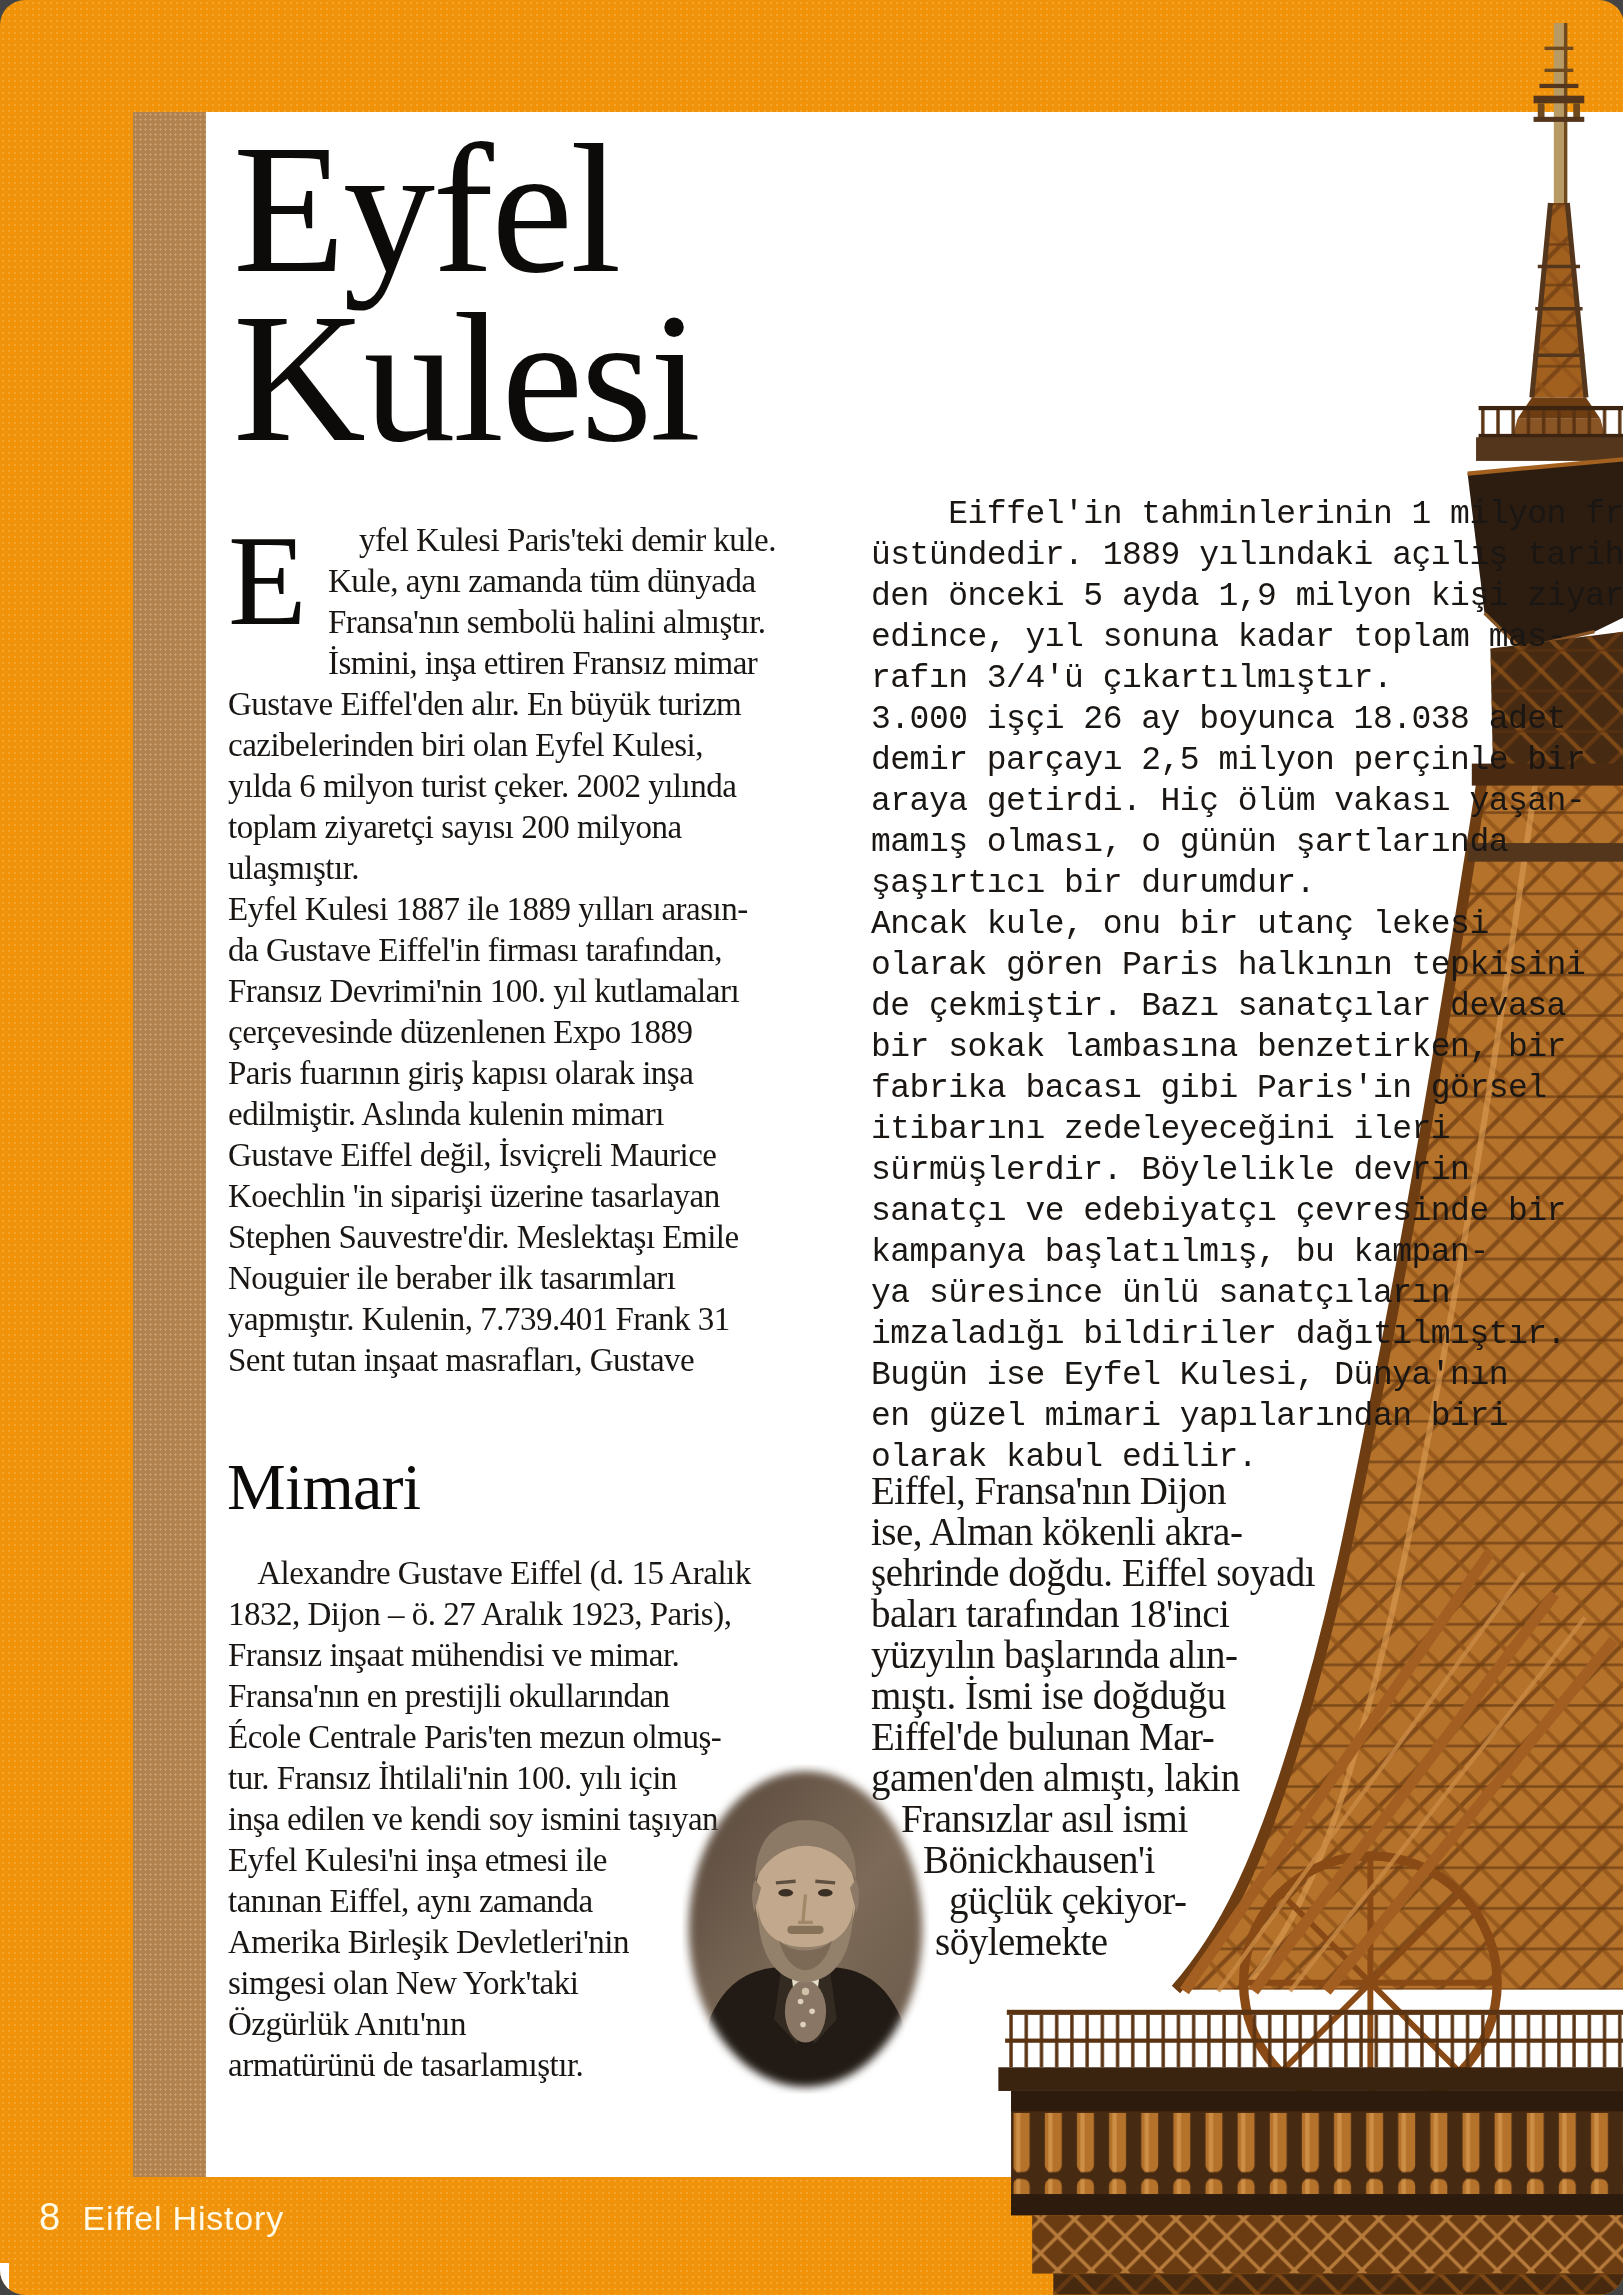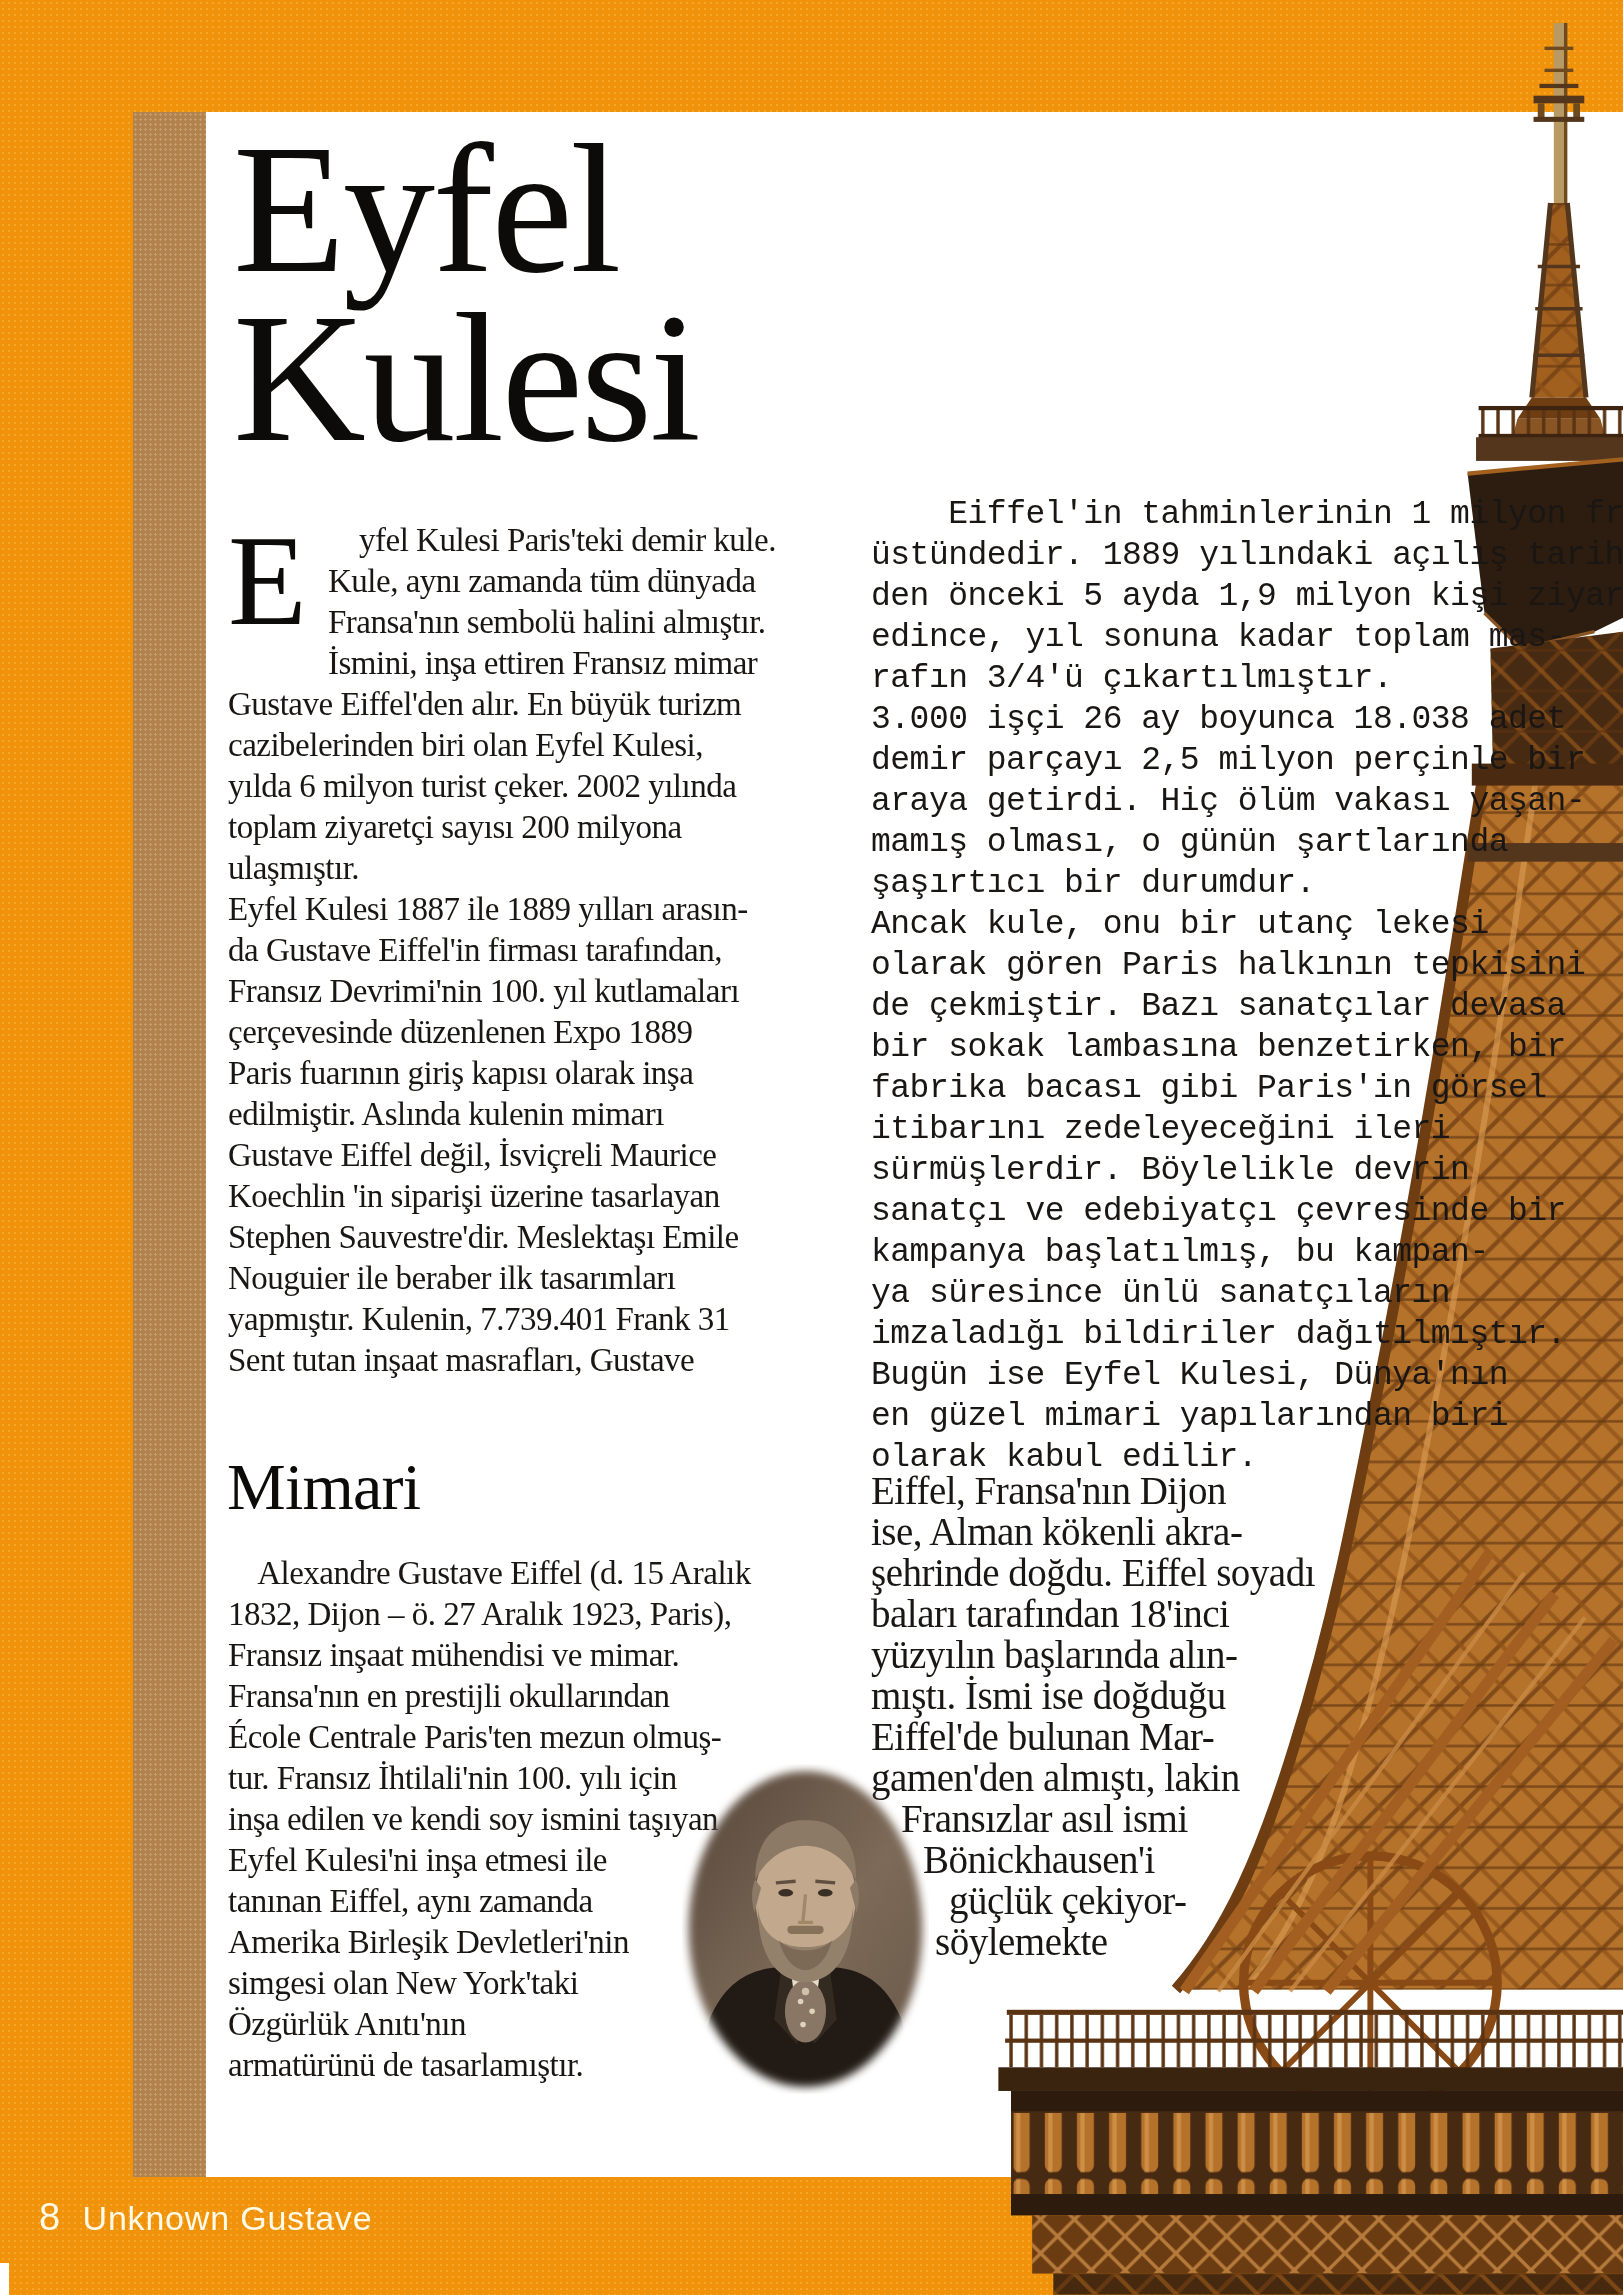"Eyfel Kulesi" .page { border-radius: none -> 25px }
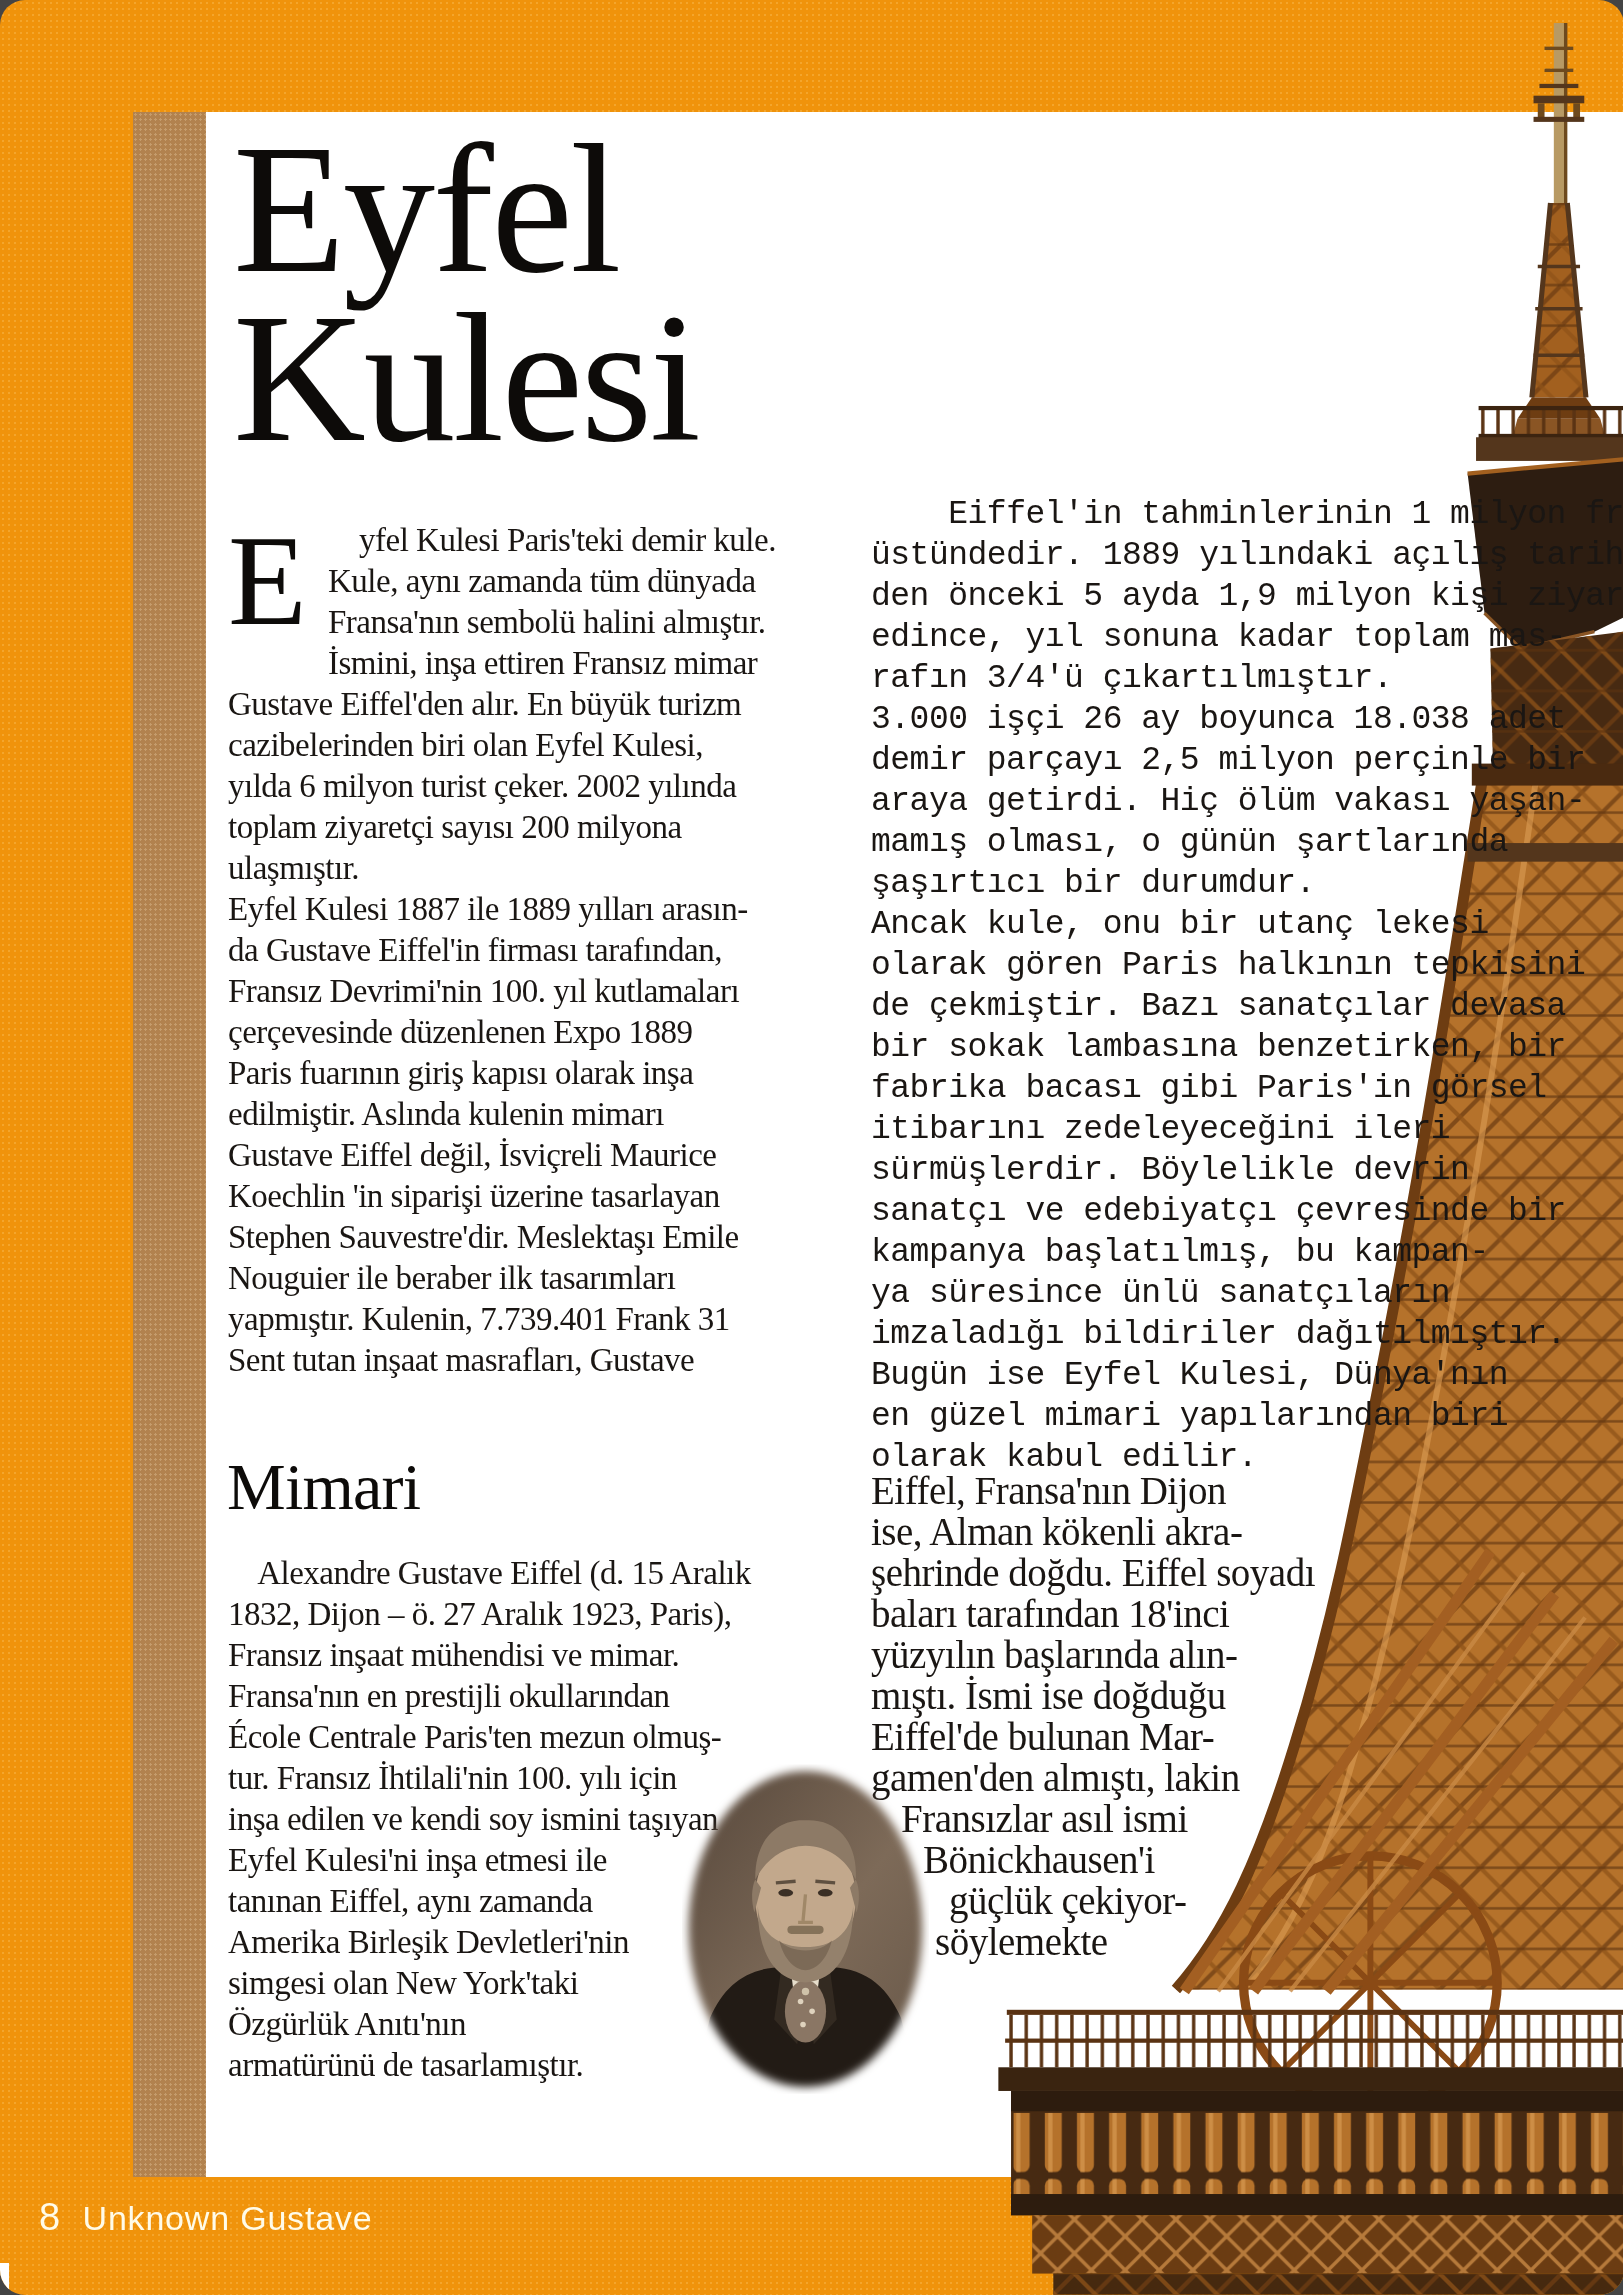"Unknown Gustave" span.footer-mag { text: Unknown Gustave -> Eiffel History }
